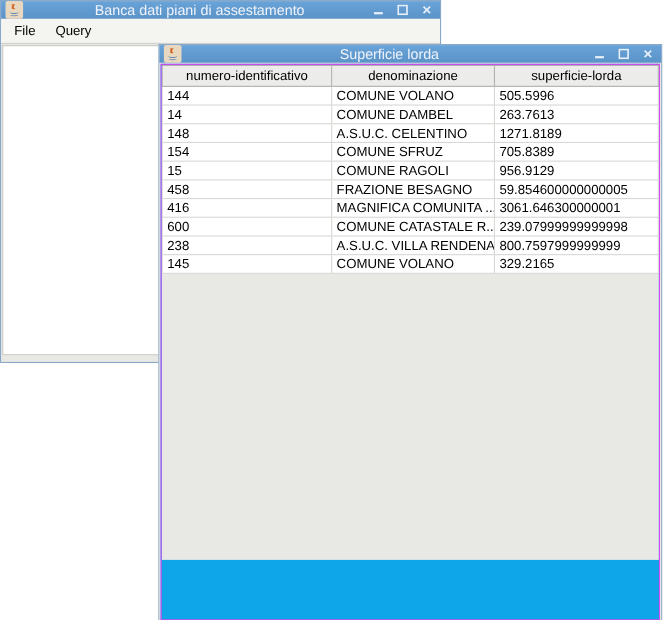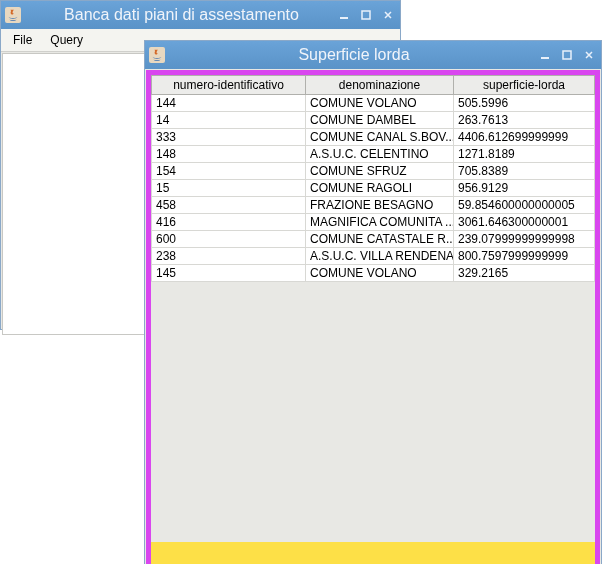"Banca dati piani di assestamento" .titlebar { font-size: 16px -> 13px; height: 28px -> 16px }
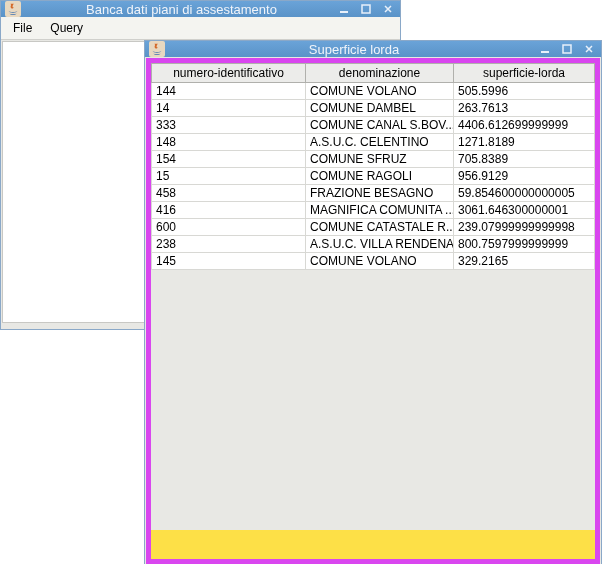"numero-identificativo" .table-wrap { background: #fde047 -> #0ea5e9; border: 5px solid #d946ef -> 1px solid #d946ef }
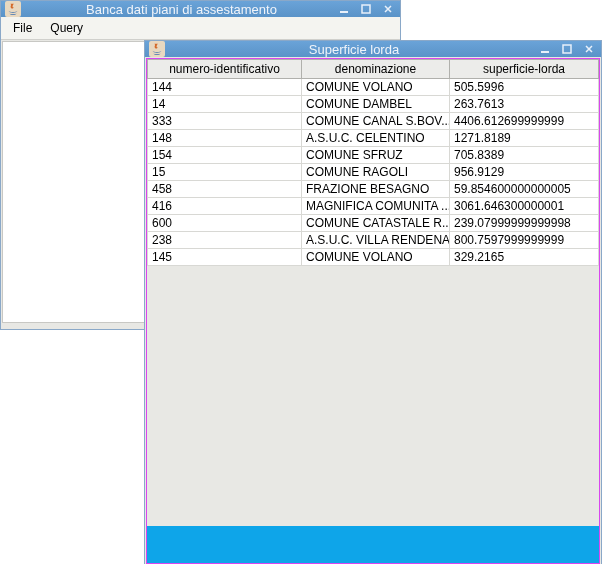"333" tr { html: <tr> <td>333</td> <td>COMUNE CANAL S.BOV...</td> <td>4406.612699999999</td> </tr> -> none }
